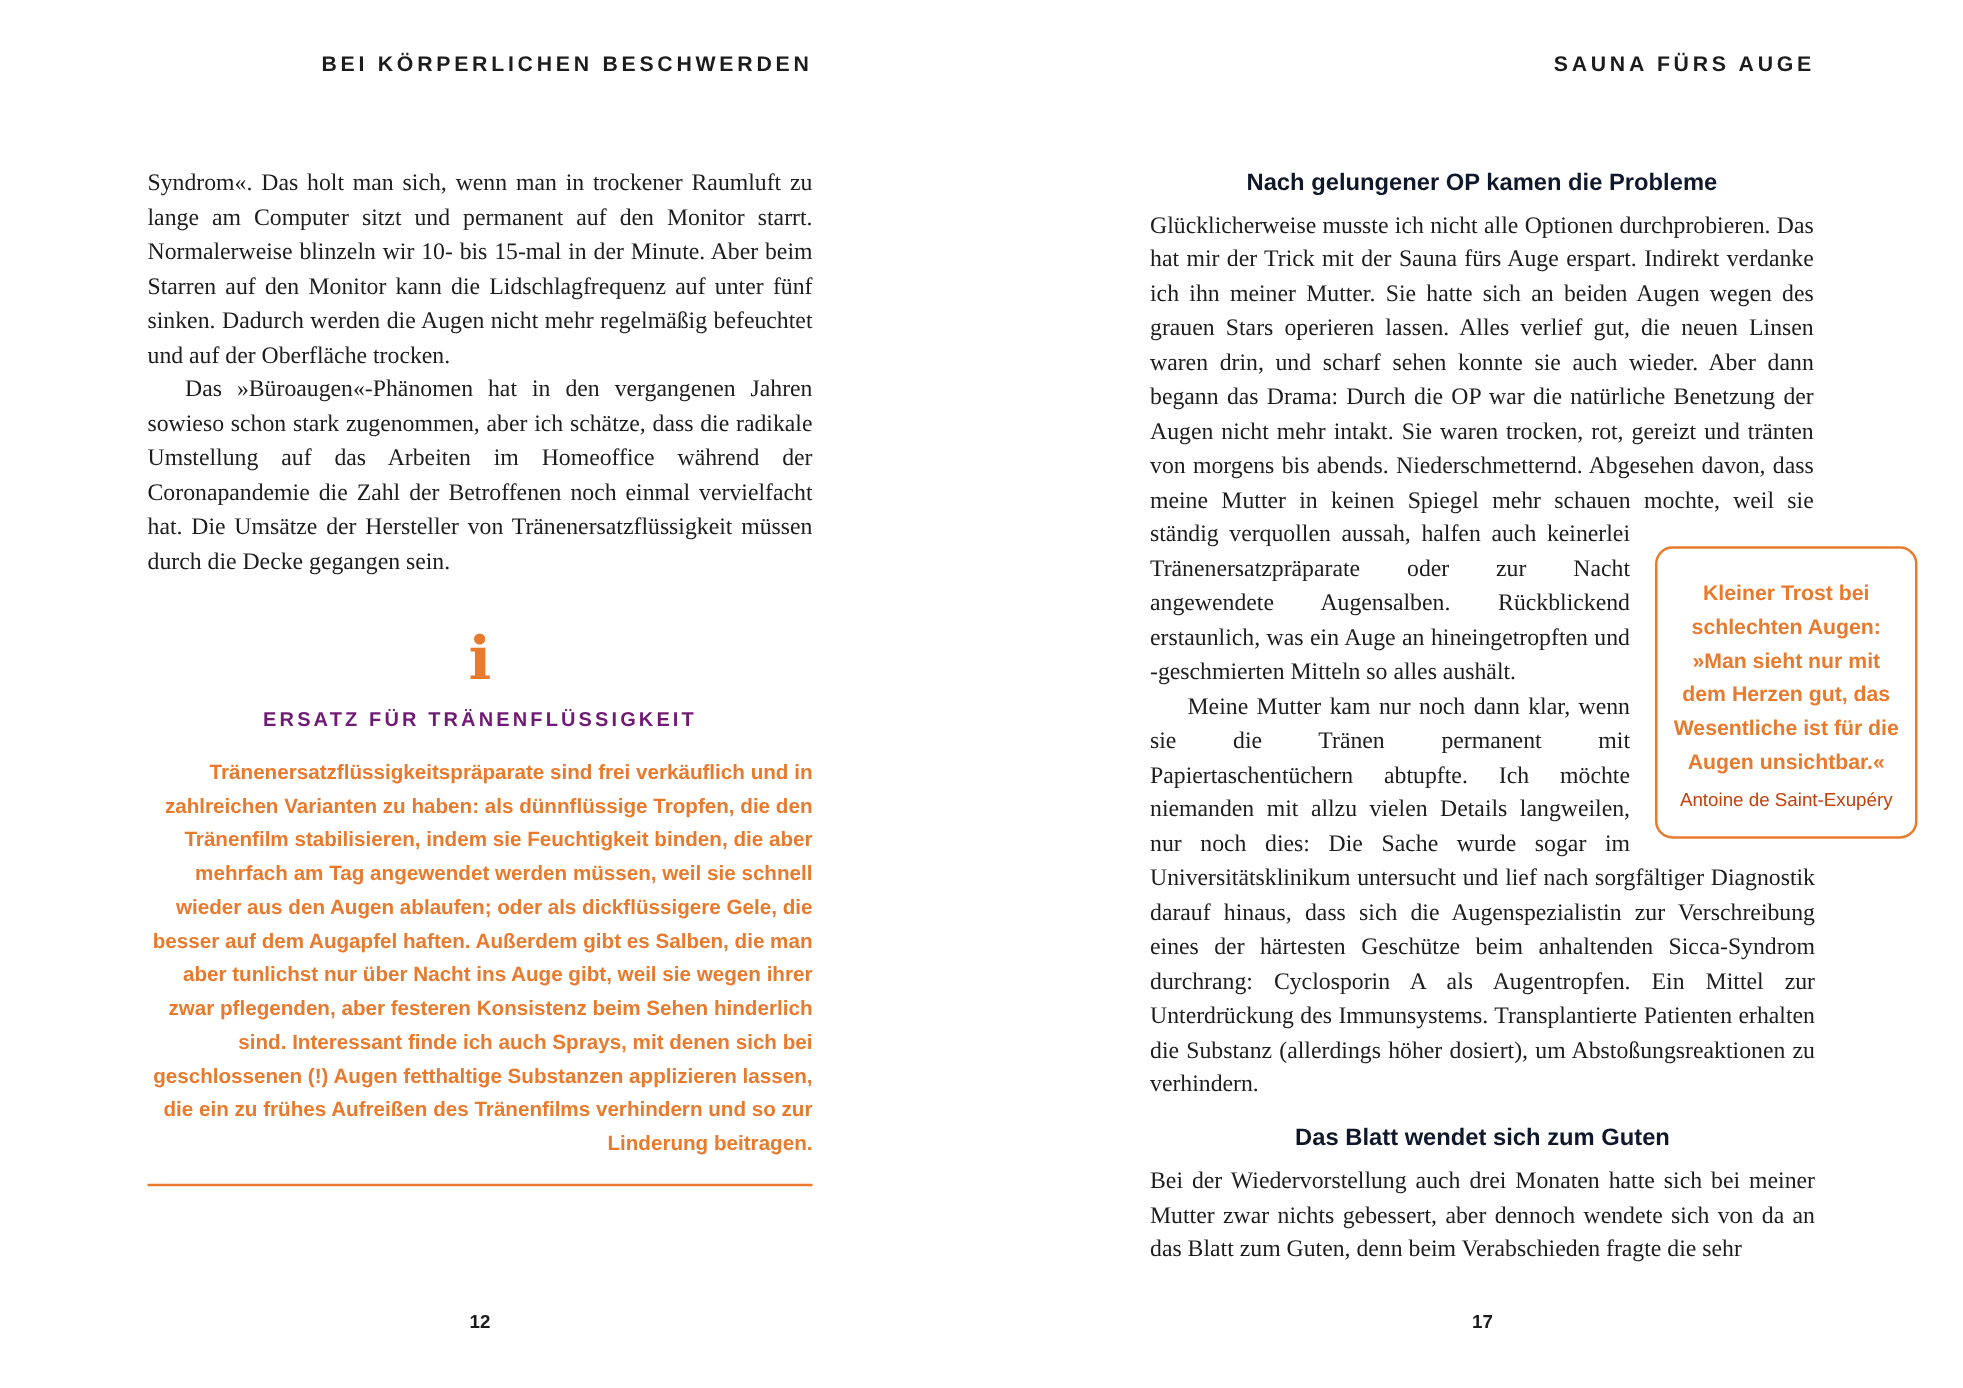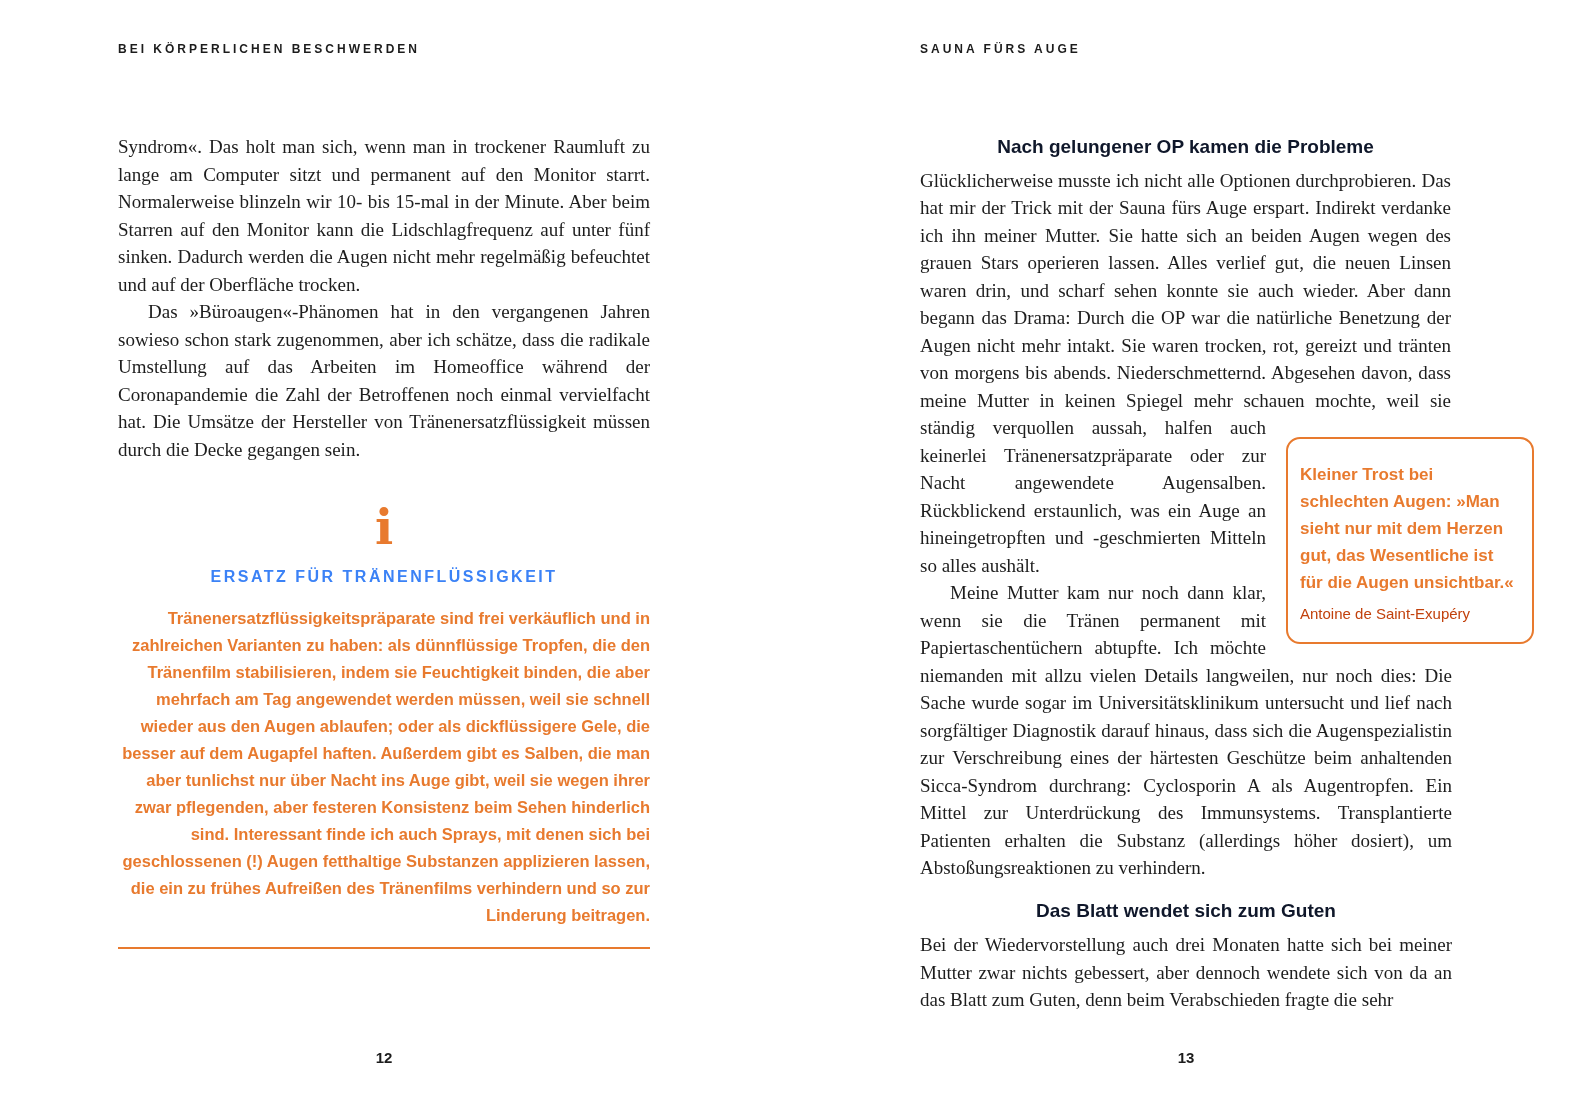"BEI KÖRPERLICHEN BESCHWERDEN" .running-head { font-size: 12px -> 17px; text-align: left -> right }
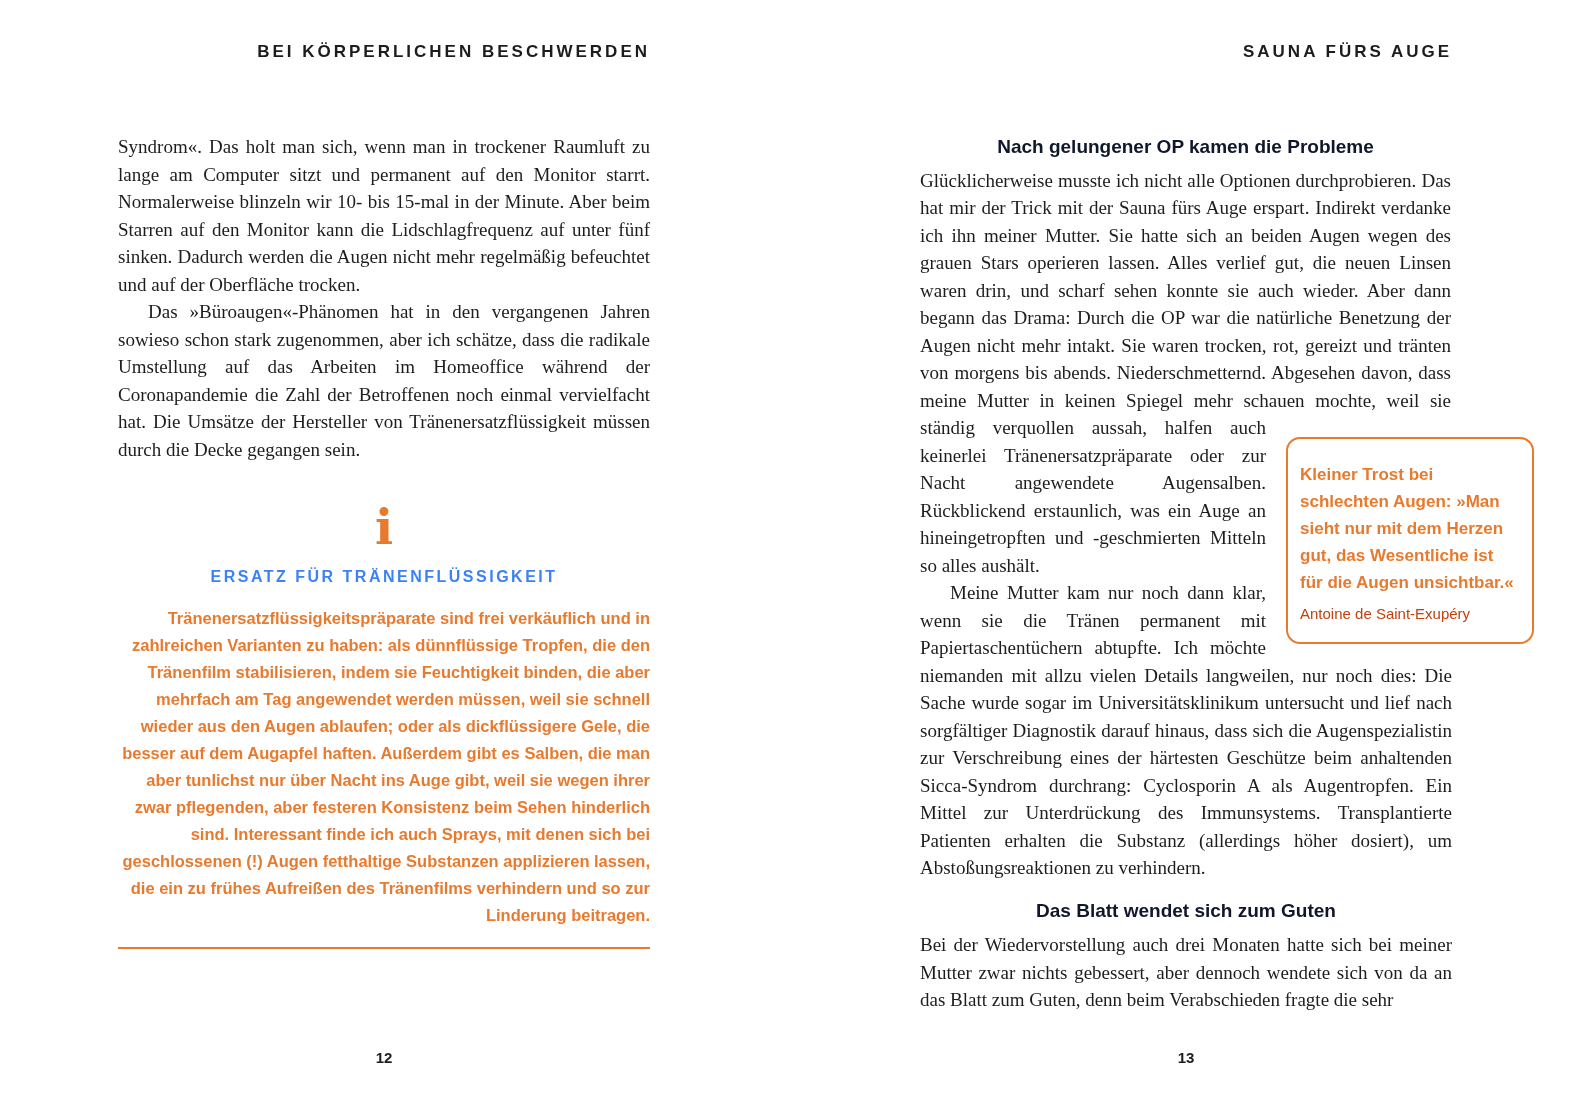"Kleiner Trost bei schlechten Augen:" .sidebar-box { text-align: left -> center; width: 248px -> 210px }
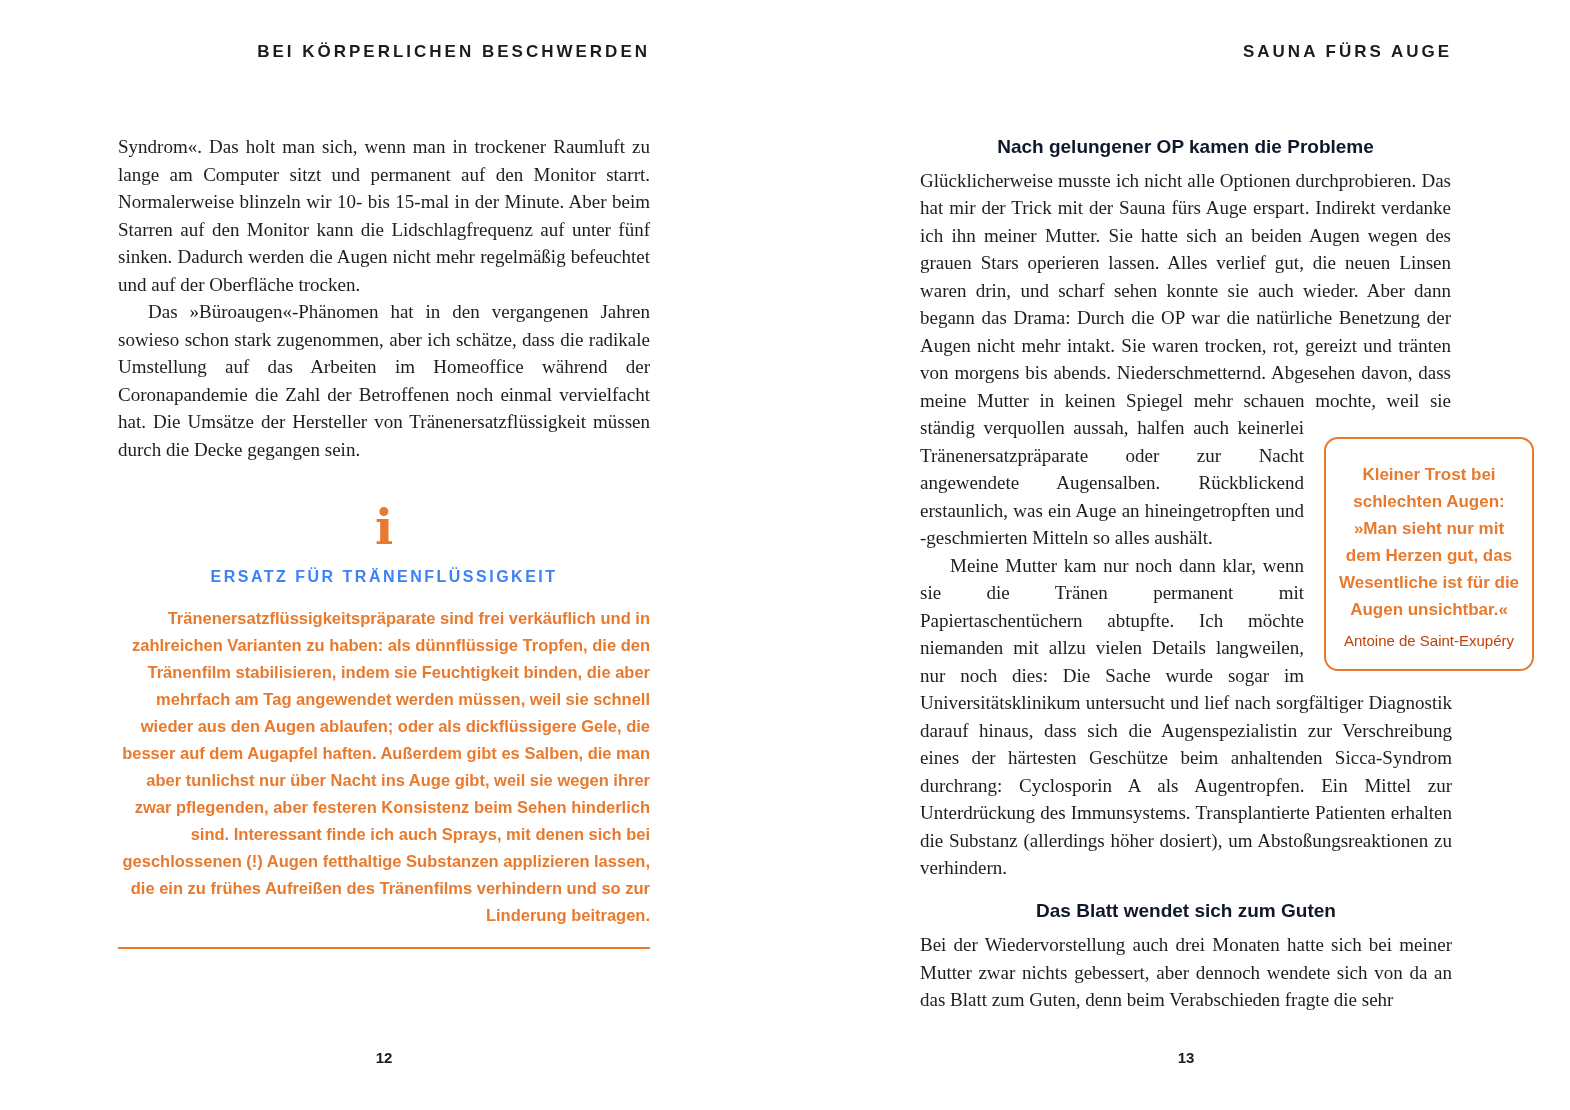"ERSATZ FÜR TRÄNENFLÜSSIGKEIT" .info-heading { color: #3b82f6 -> #701a75 }
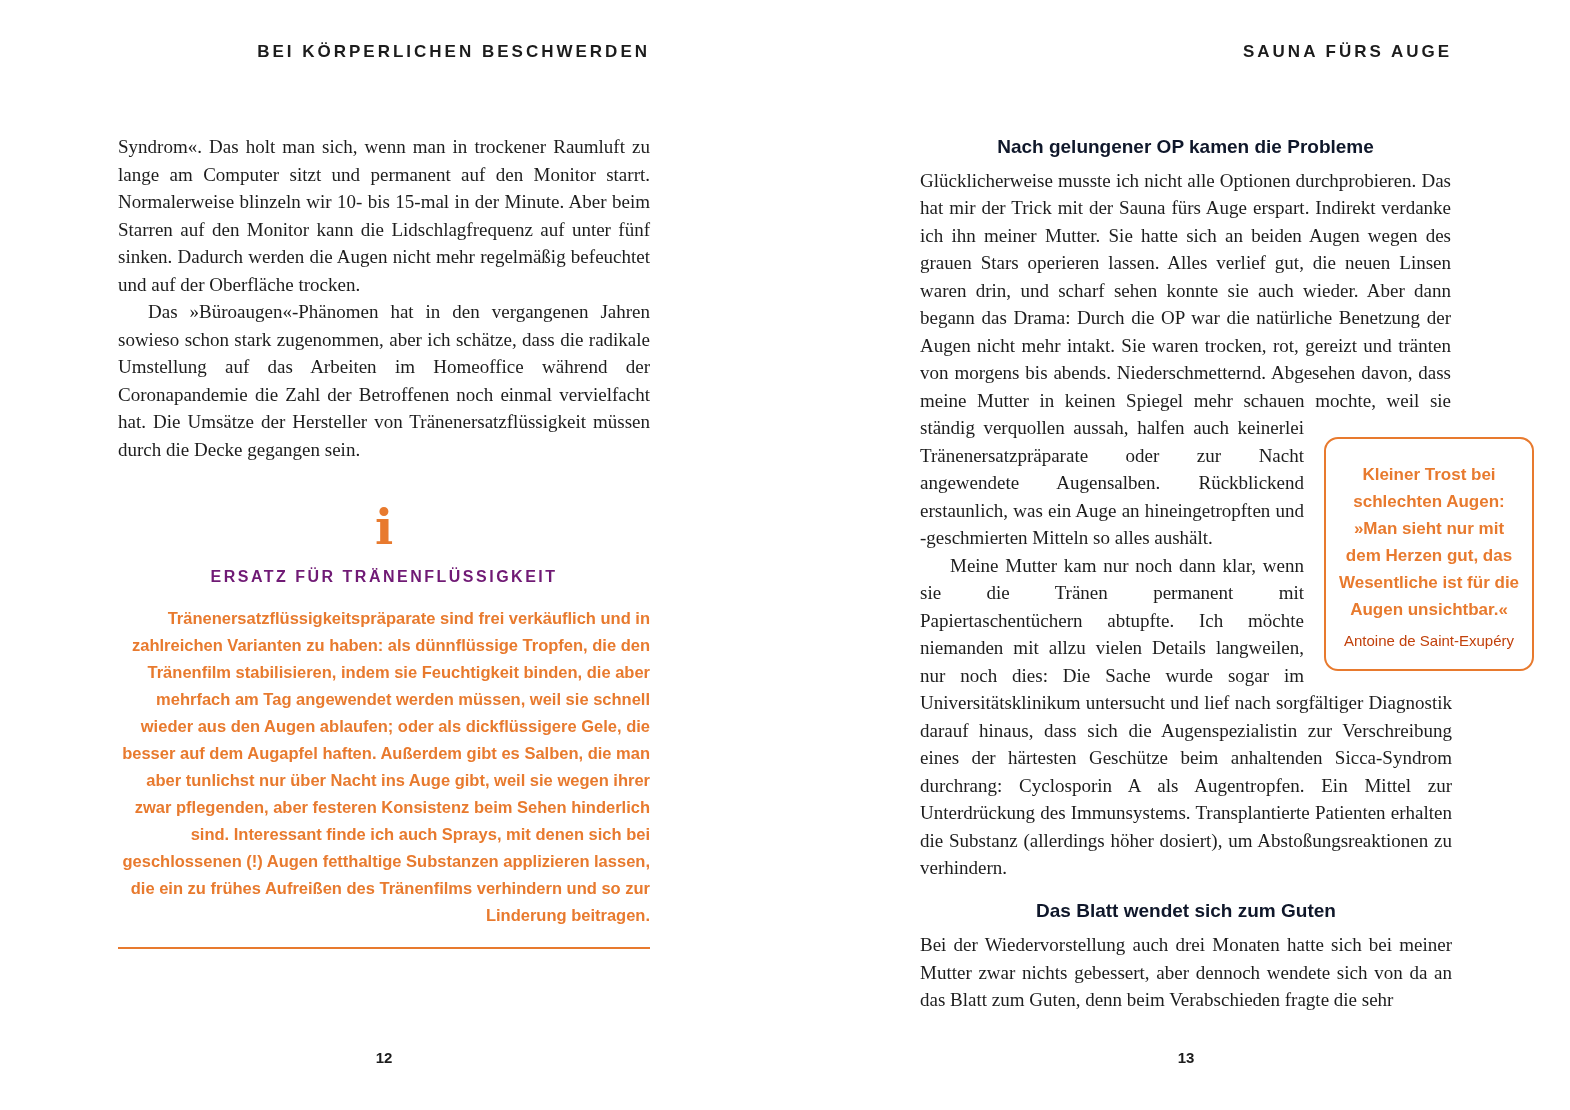"13" div.page-number { text: 13 -> 17 }
